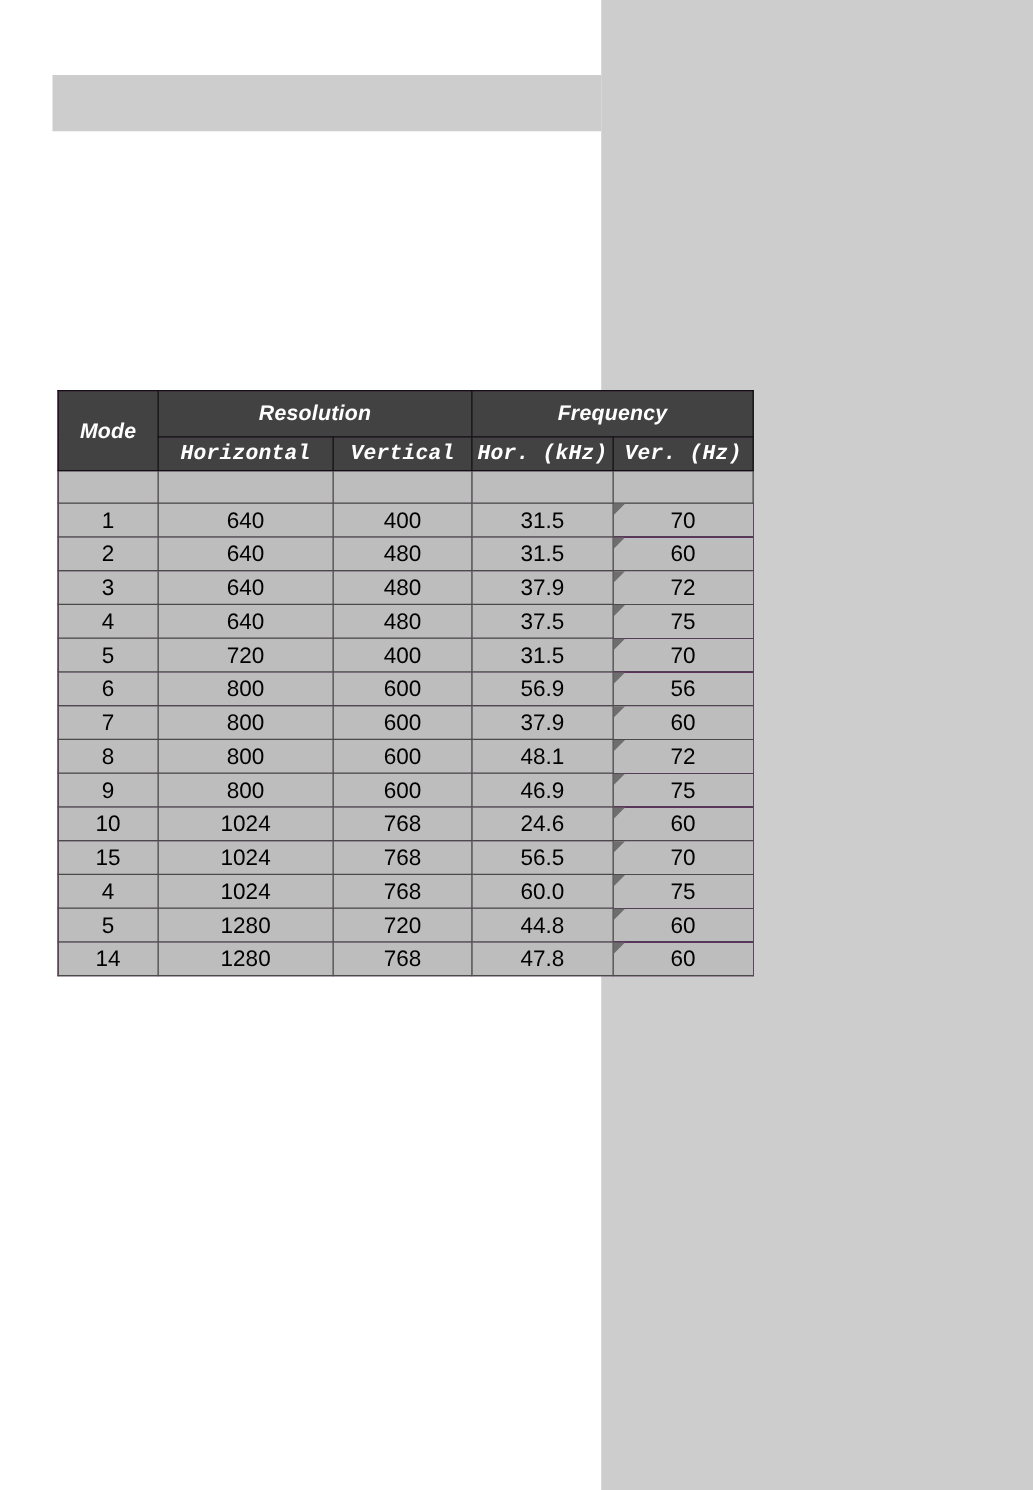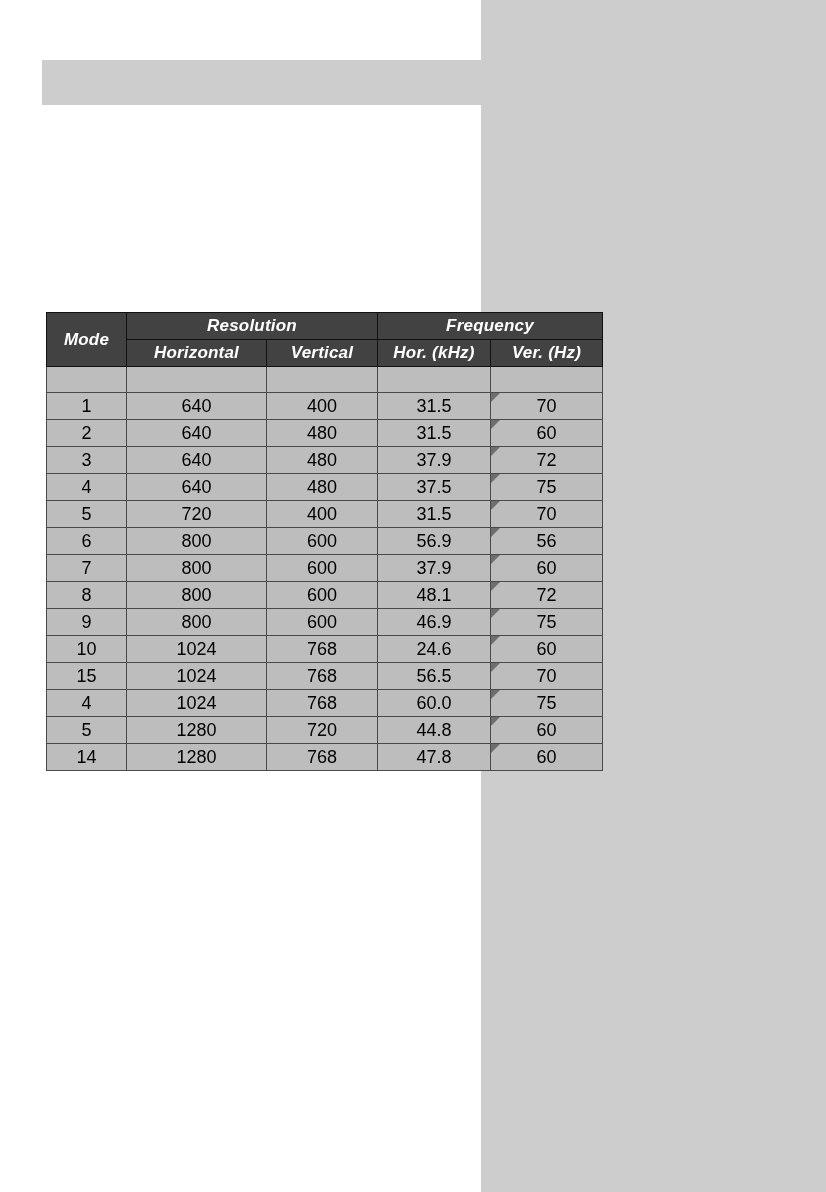"Resolution" .hdr-group { height: 27px -> 37px }
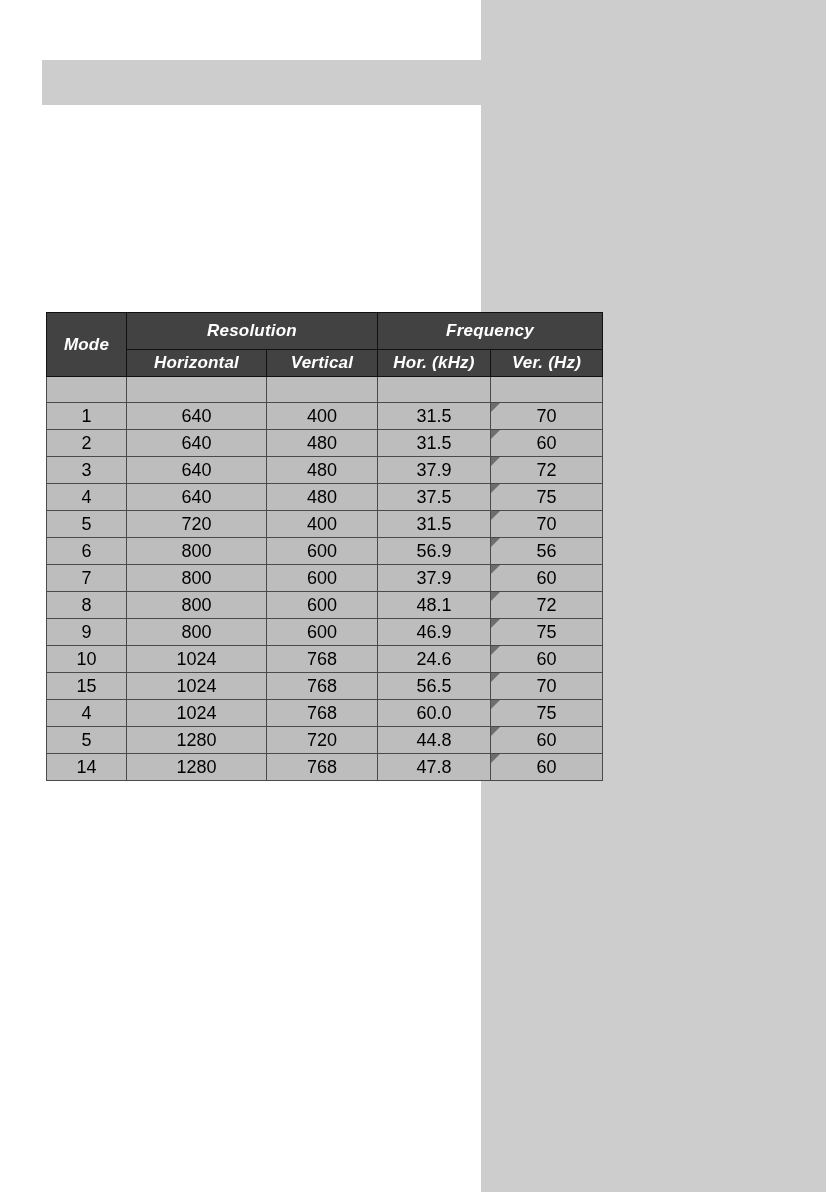"Horizontal" .hdr-sub { font-family: none -> Liberation Mono, monospace }
